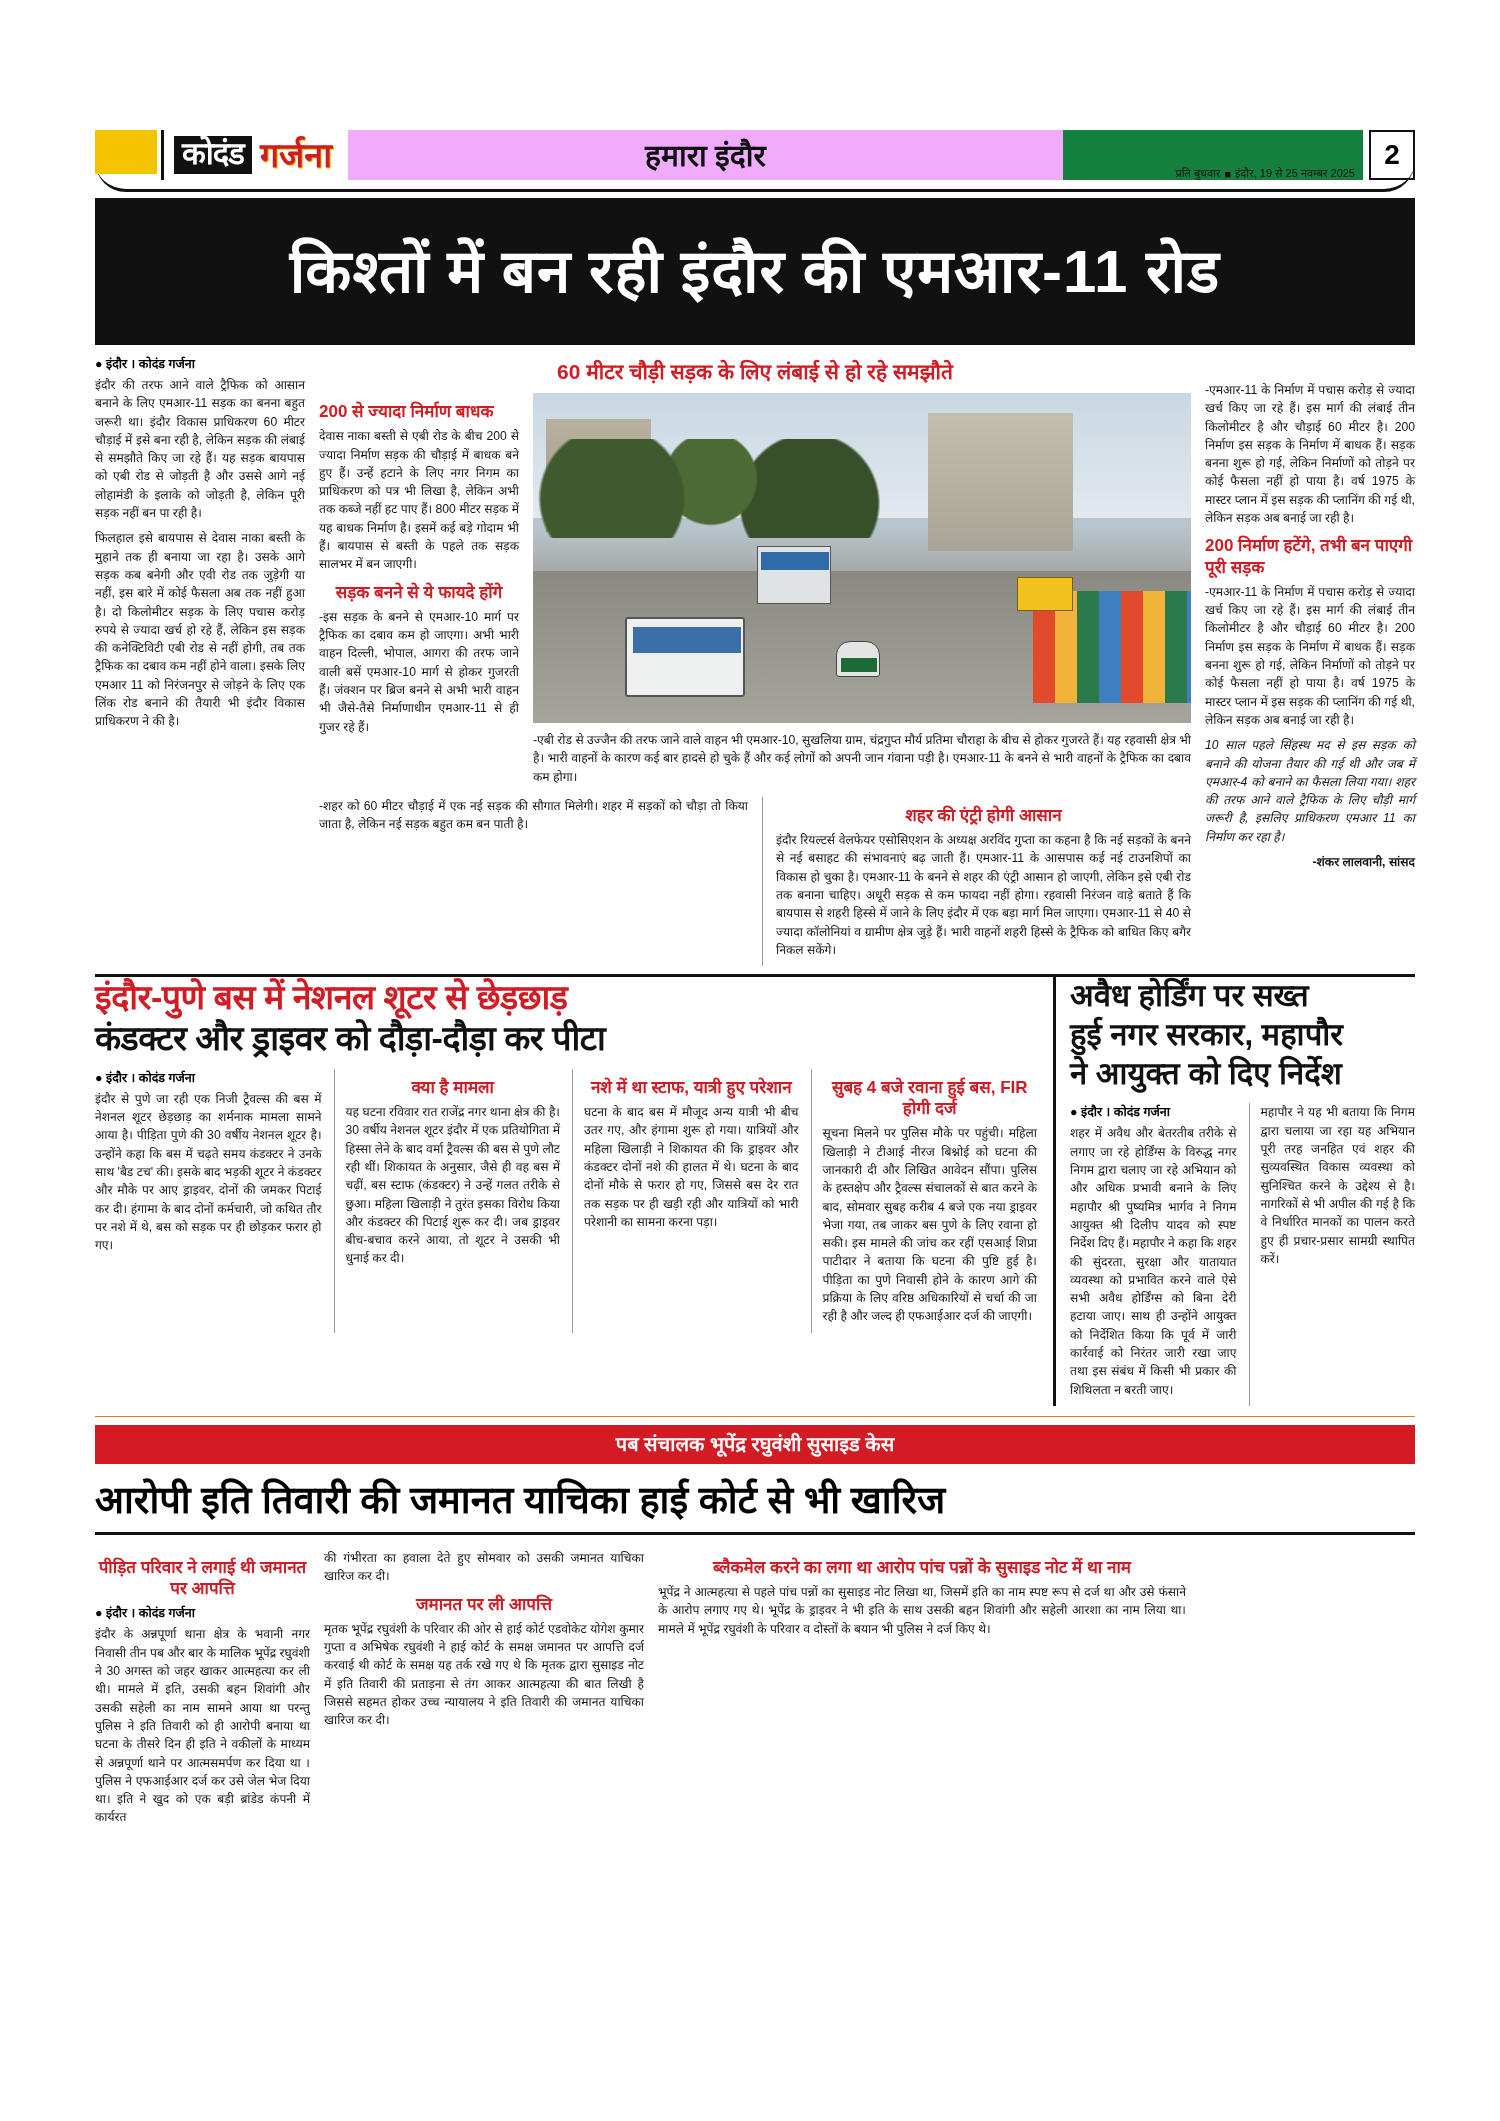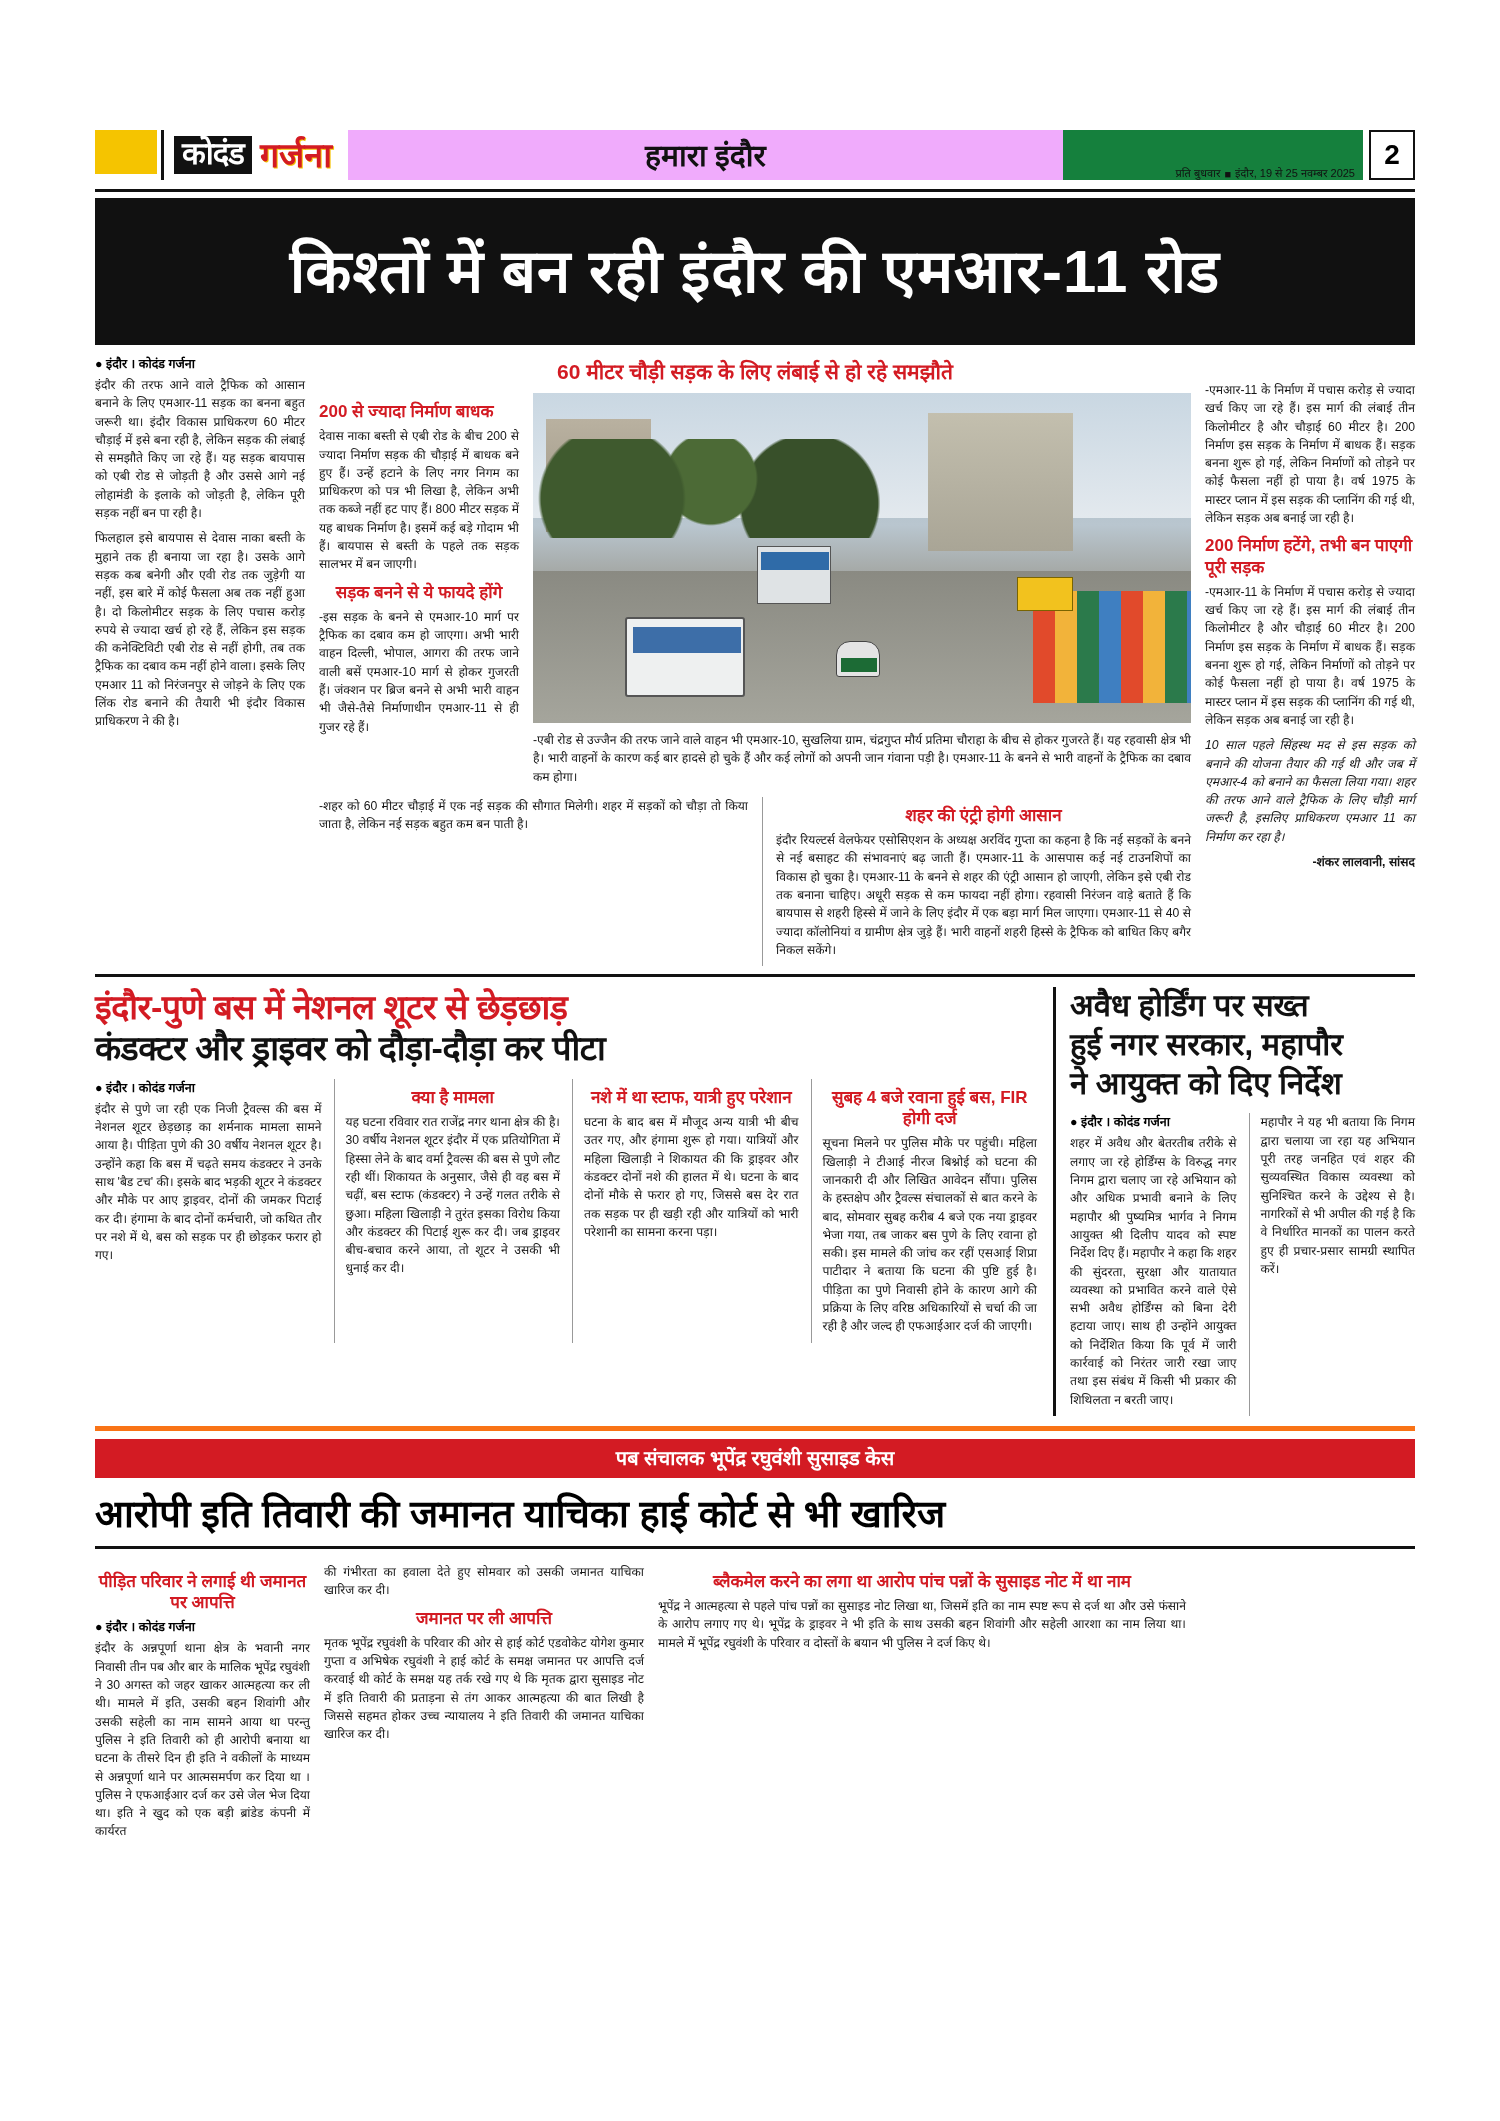"कोदंड" .masthead { border-radius: none -> 31px }
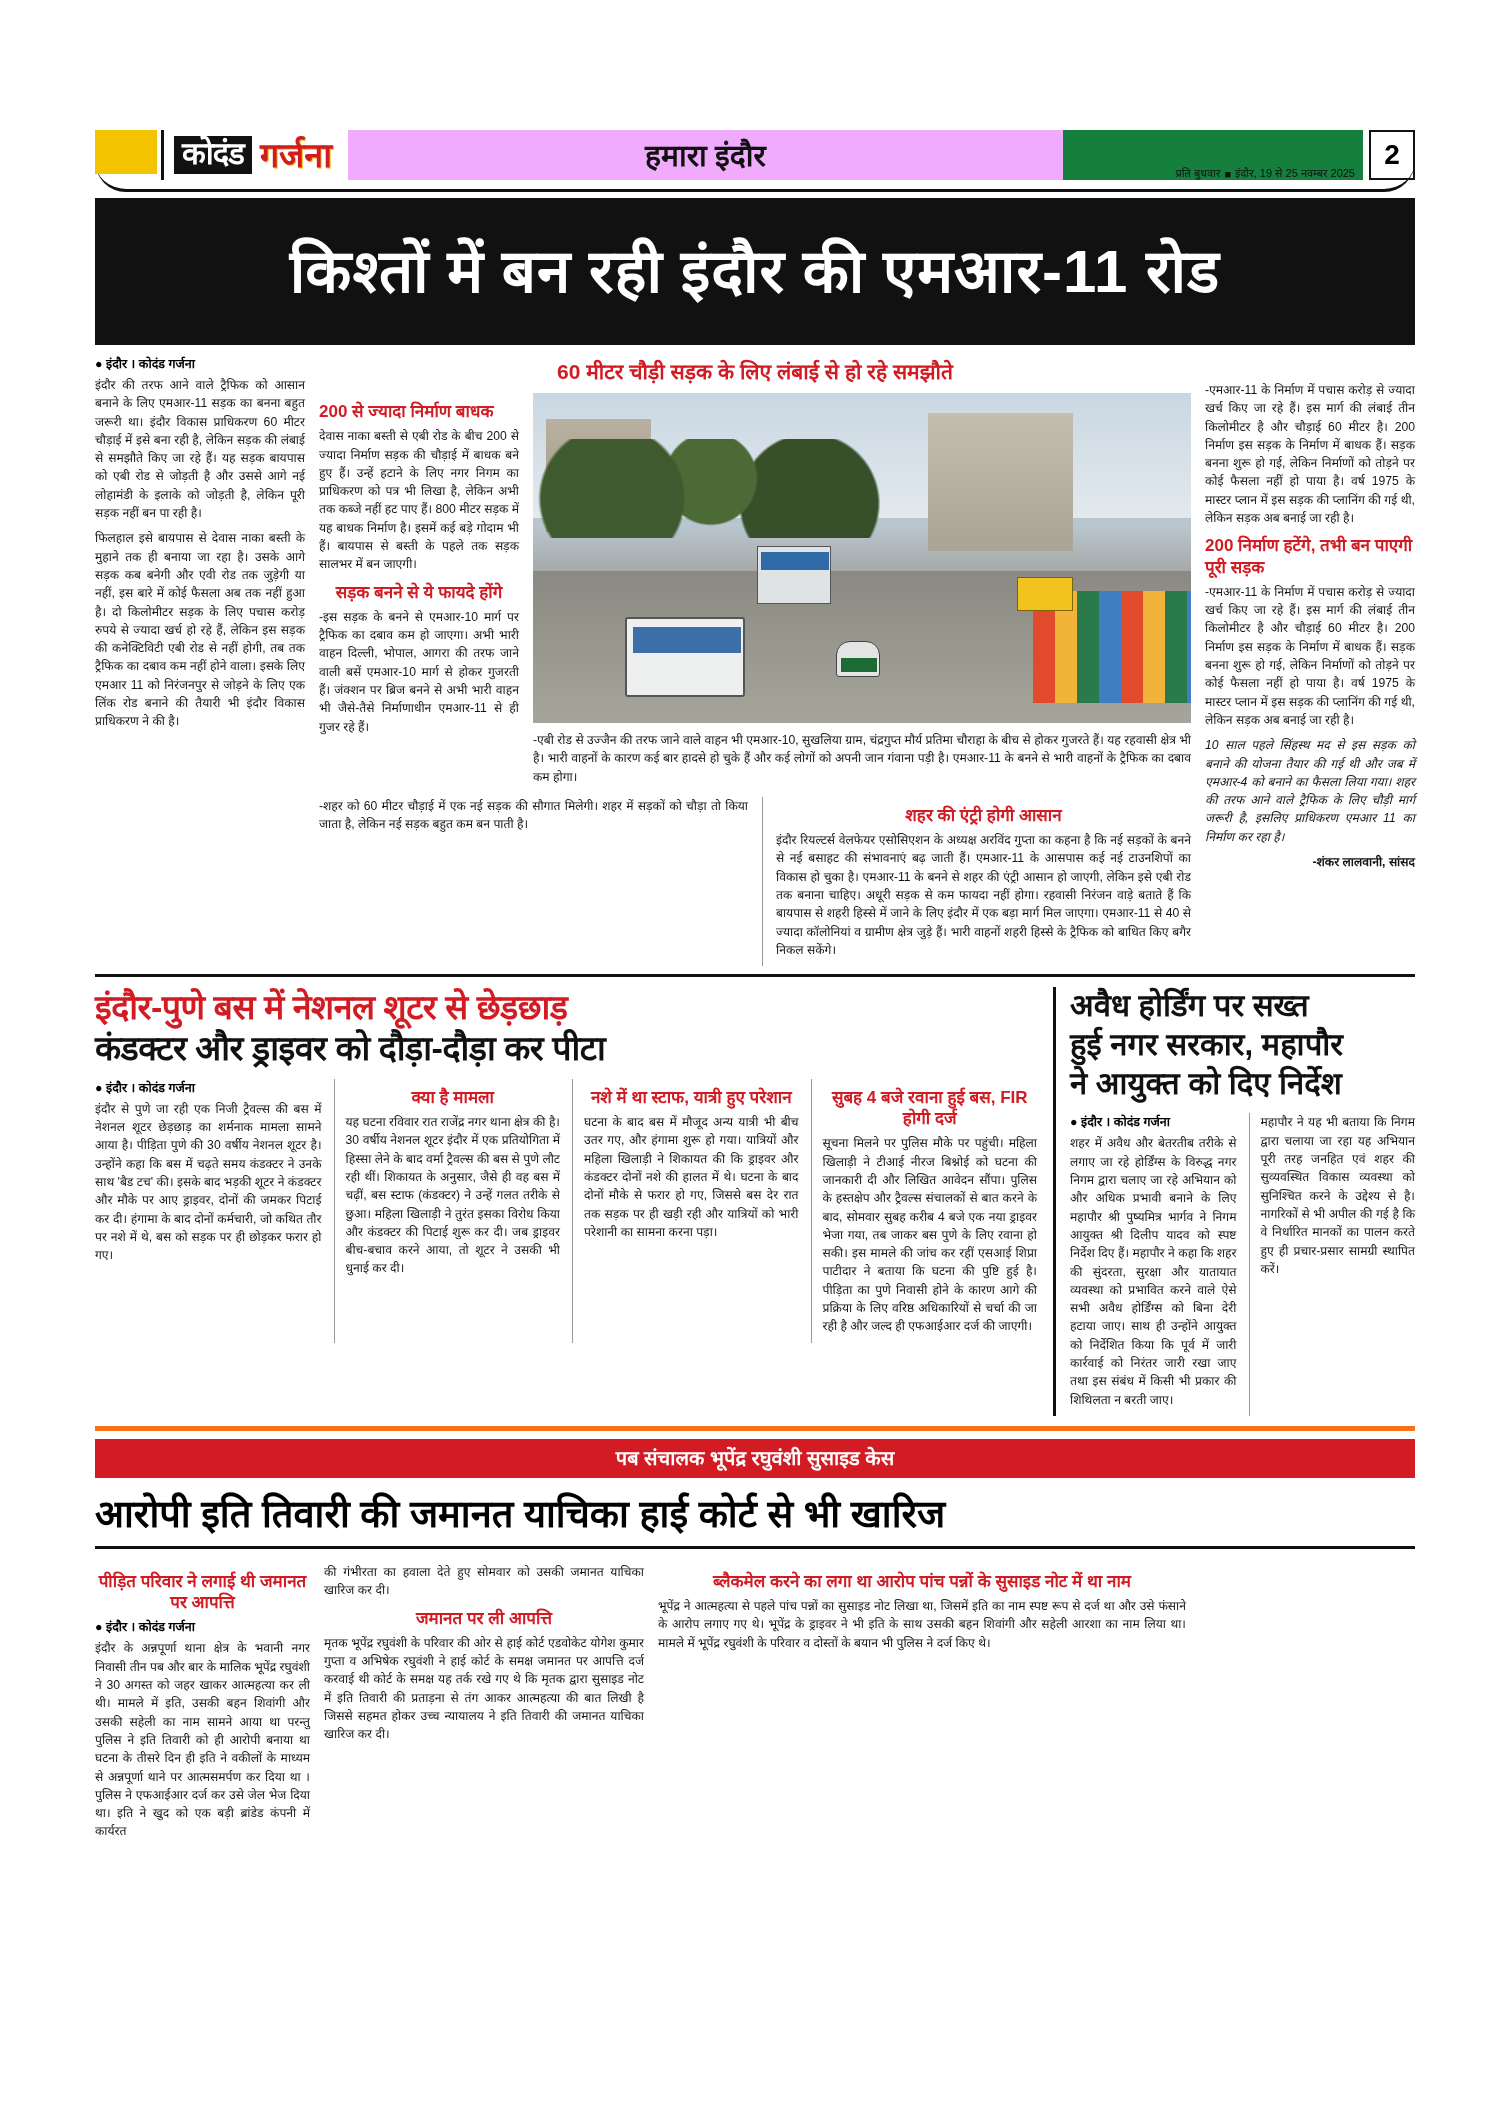"इंदौर-पुणे बस में नेशनल शूटर" .mid-section { border-bottom: 5px solid #f97316 -> 1px solid #f97316; padding-top: 10px -> none }
